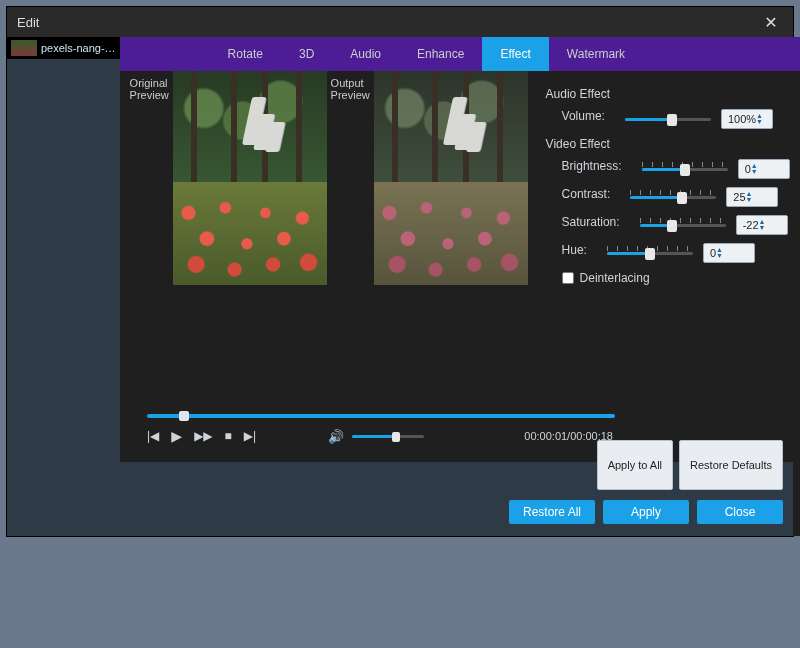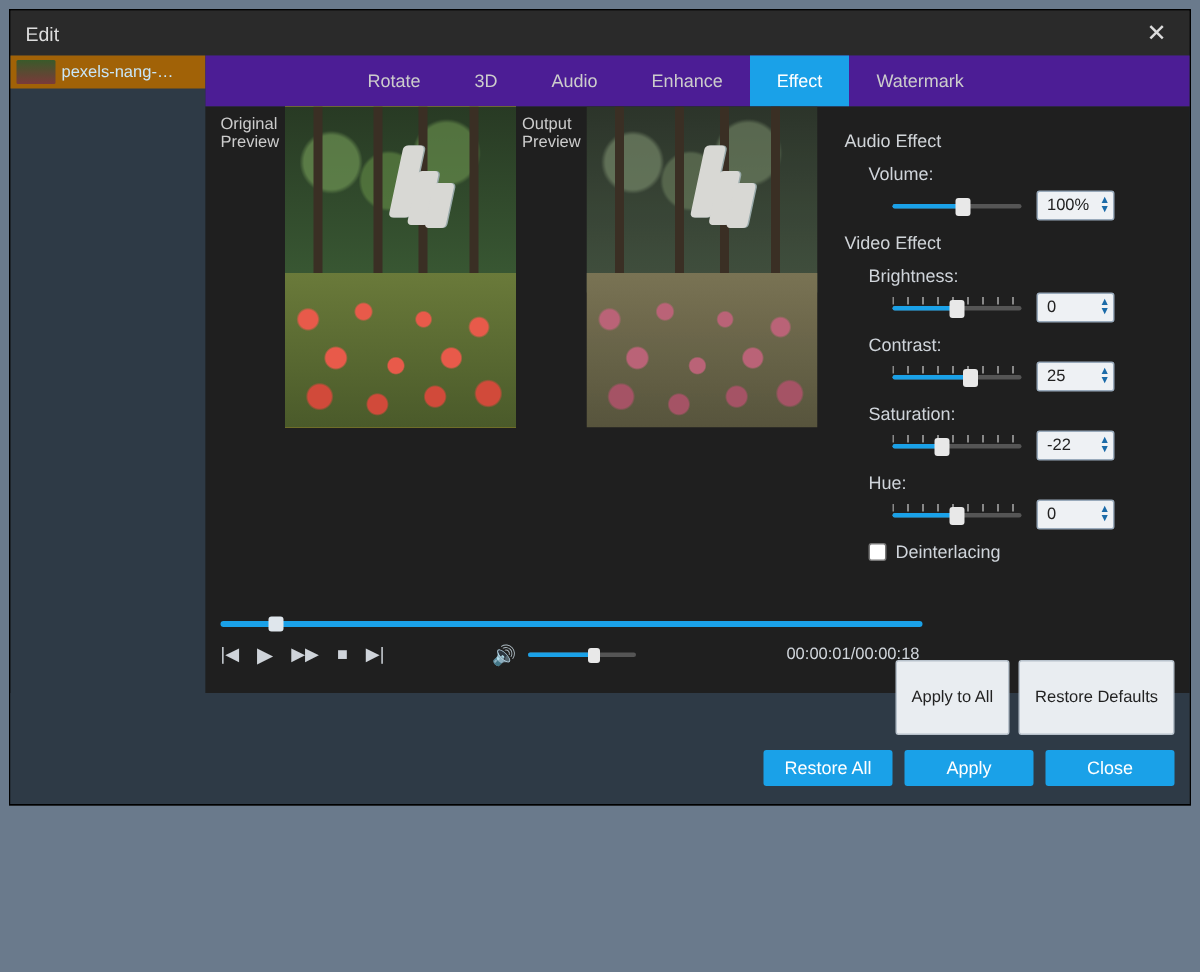"pexels-nang-…" .file-item { background: #a16207 -> #000000 }
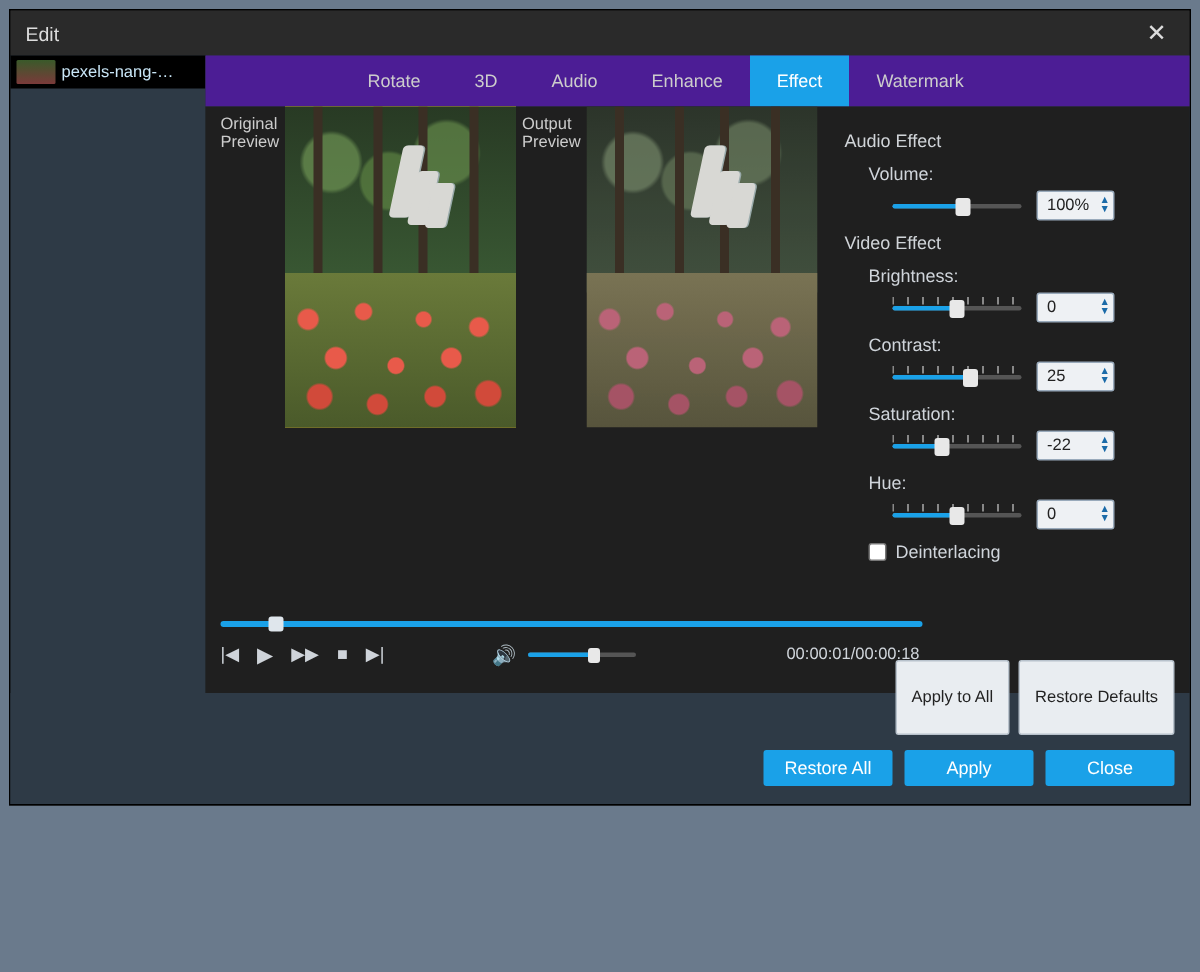"Volume:" .col { flex-direction: column -> row }
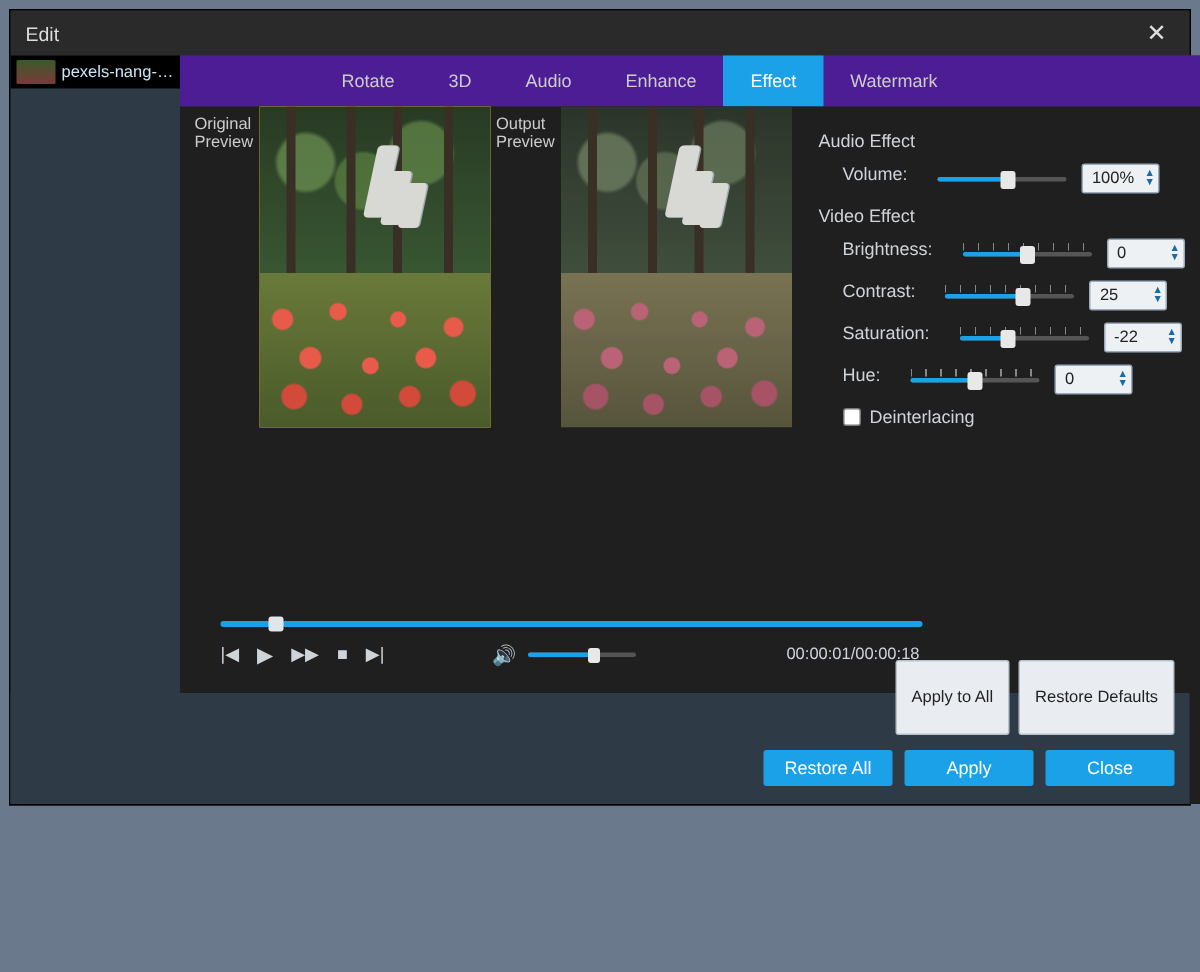"100%" .spin { justify-content: space-between -> none }
